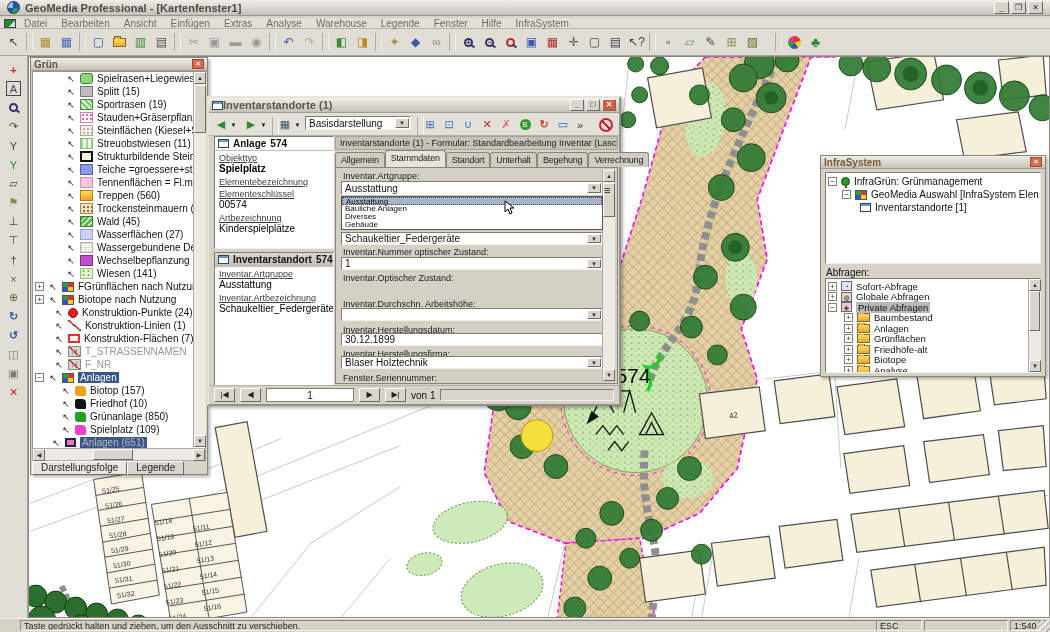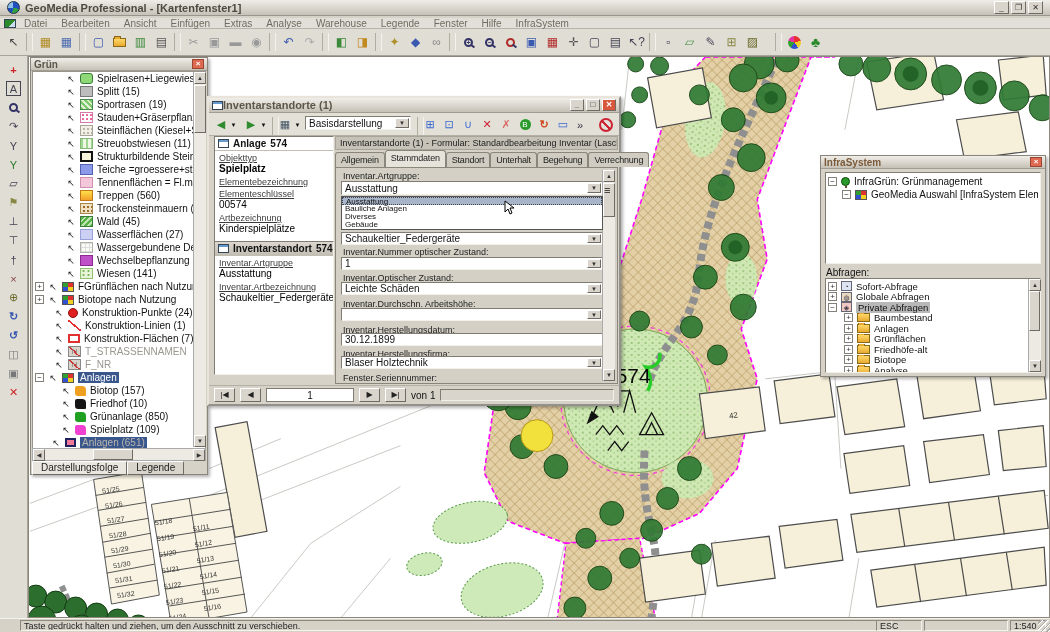"Inventarstandorte [1]" div.trow { html: none -> <div> <span></span> <span>Inventarstandorte [1]</span> </div> }
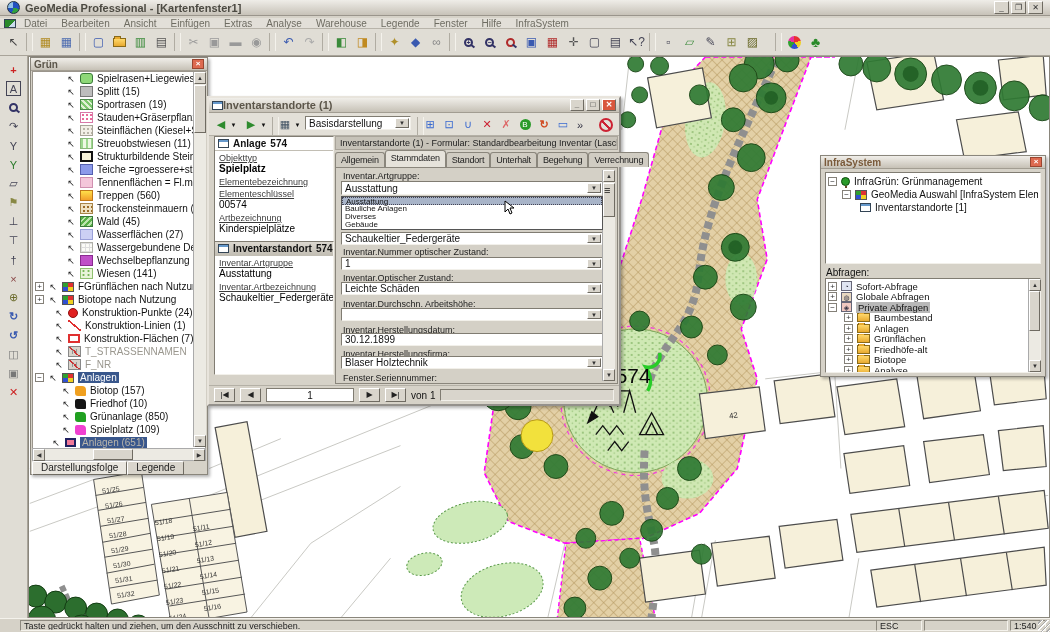"Inventarstandort" div.lcolbox { top: 143px -> 154px }
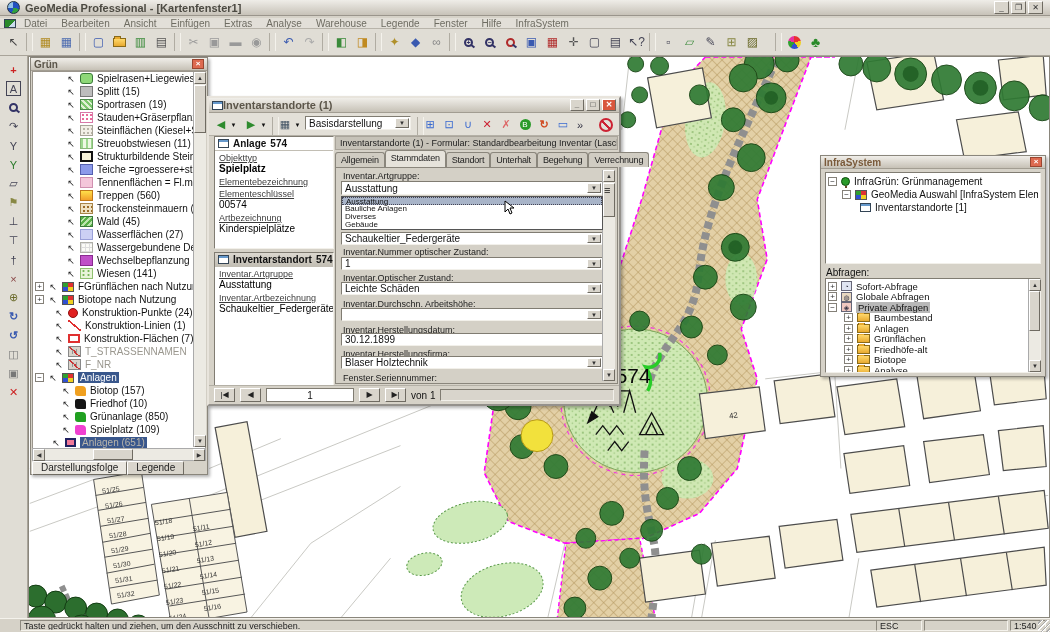"Leichte Schäden" span.combo { html: <span> <span>Leichte Schäden</span> <span>▼</span> </span> -> none }
